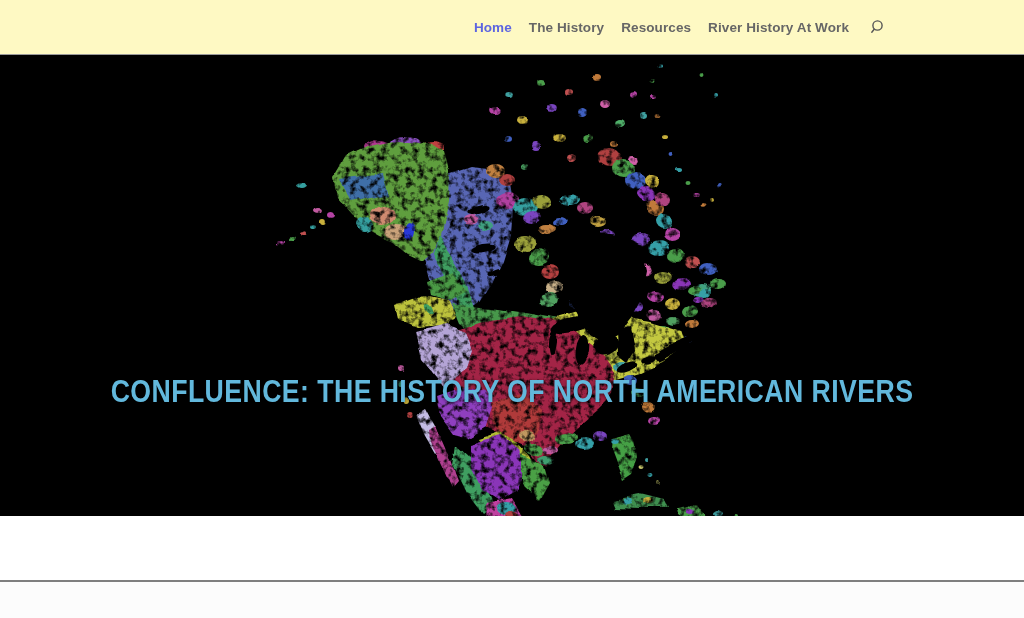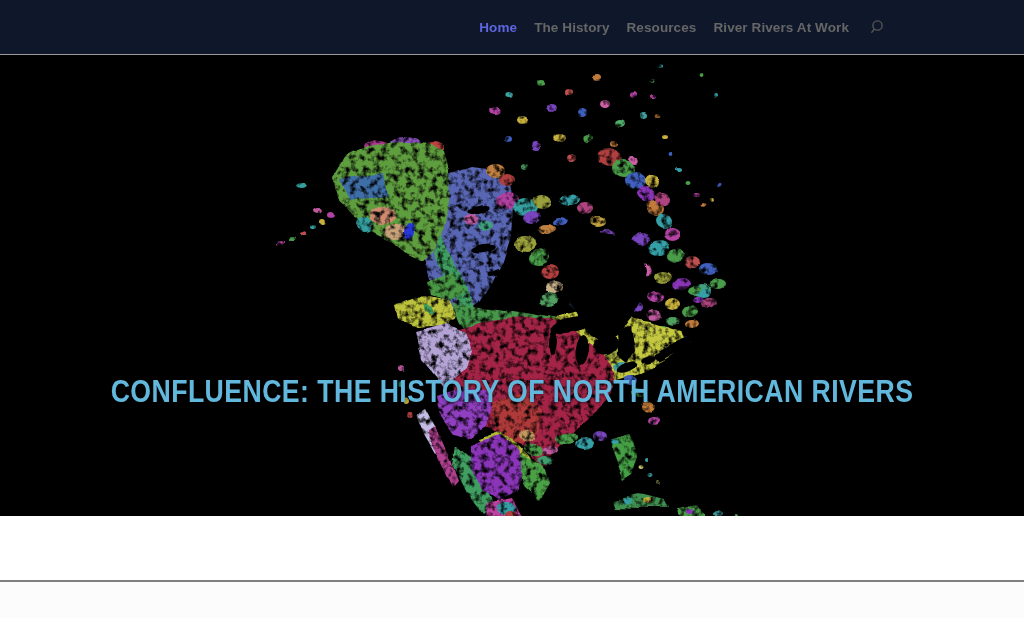"Home" .site-header { background: #0f172a -> #fef9c3 }
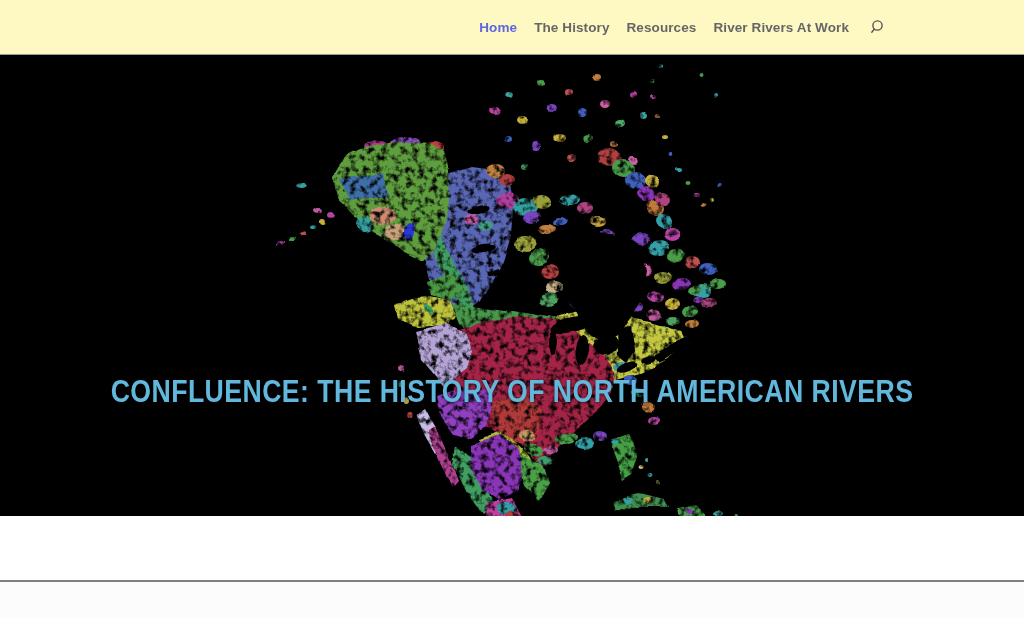"River Rivers At Work" a { text: Rivers -> History }
